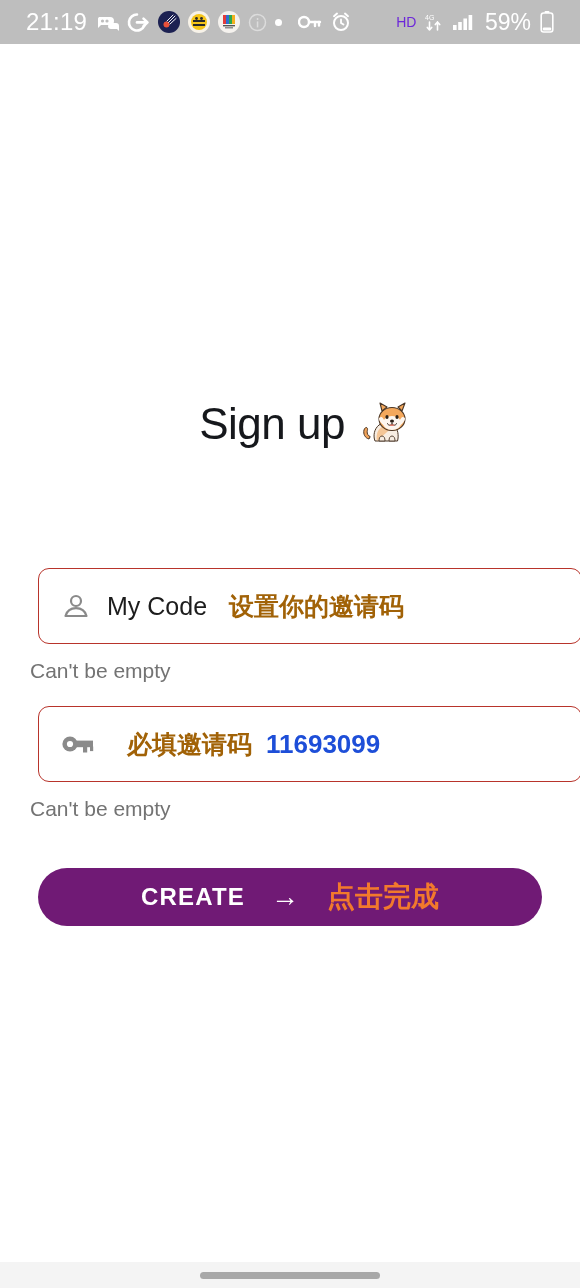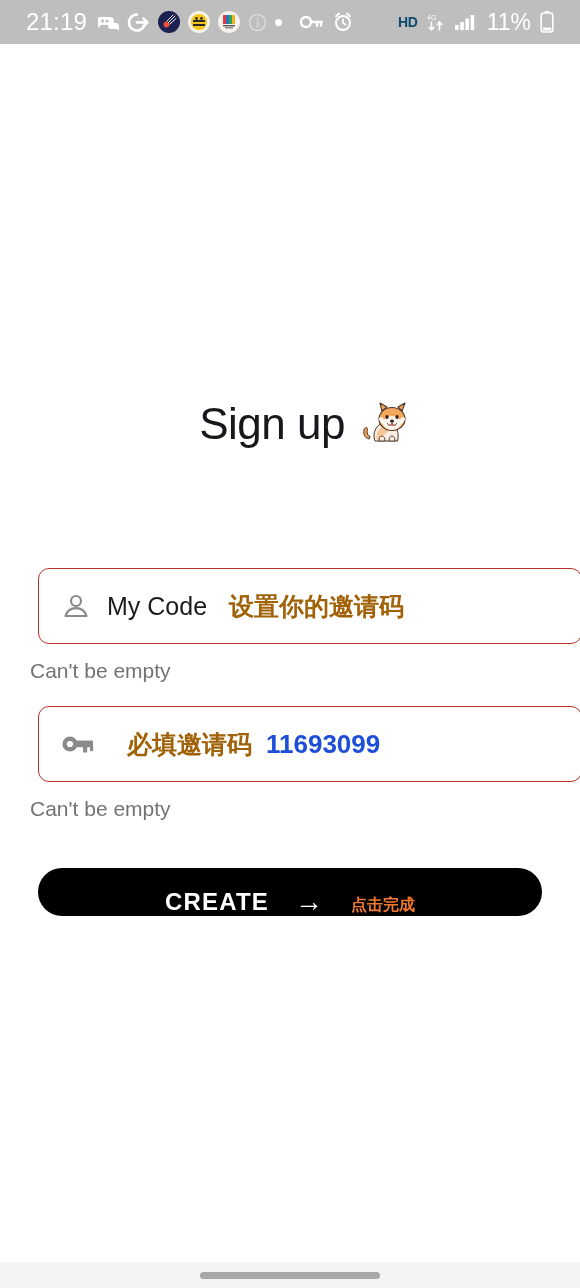"HD" .hd-text { color: #0c4a6e -> #6d28d9; font-weight: bold -> normal }
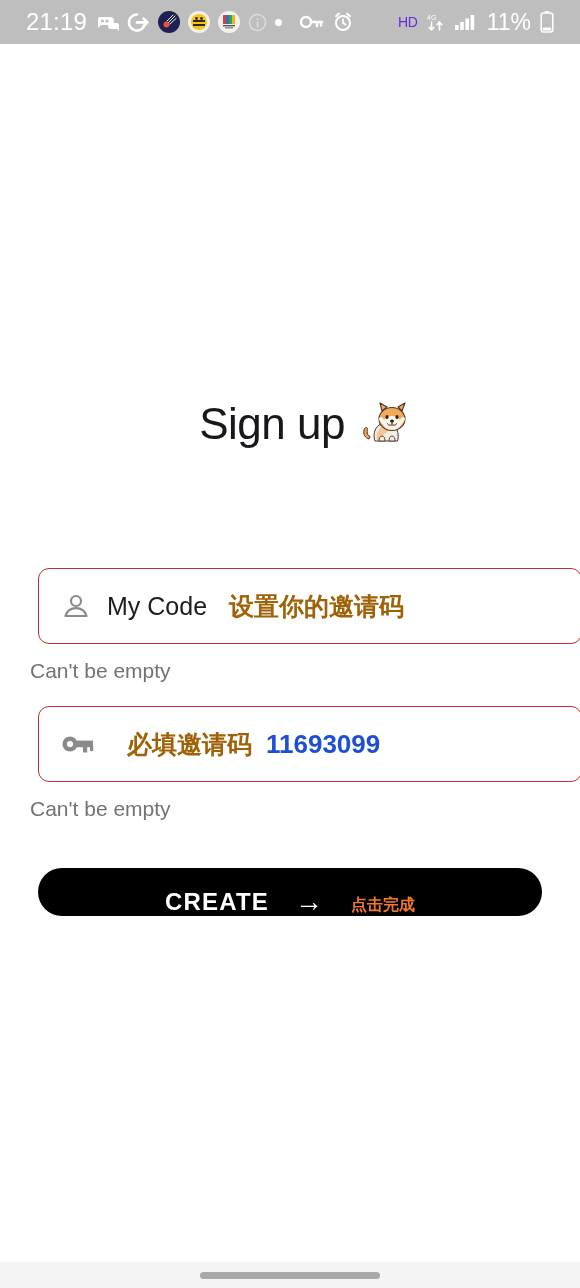"11%" span.pct { text: 11% -> 59% }
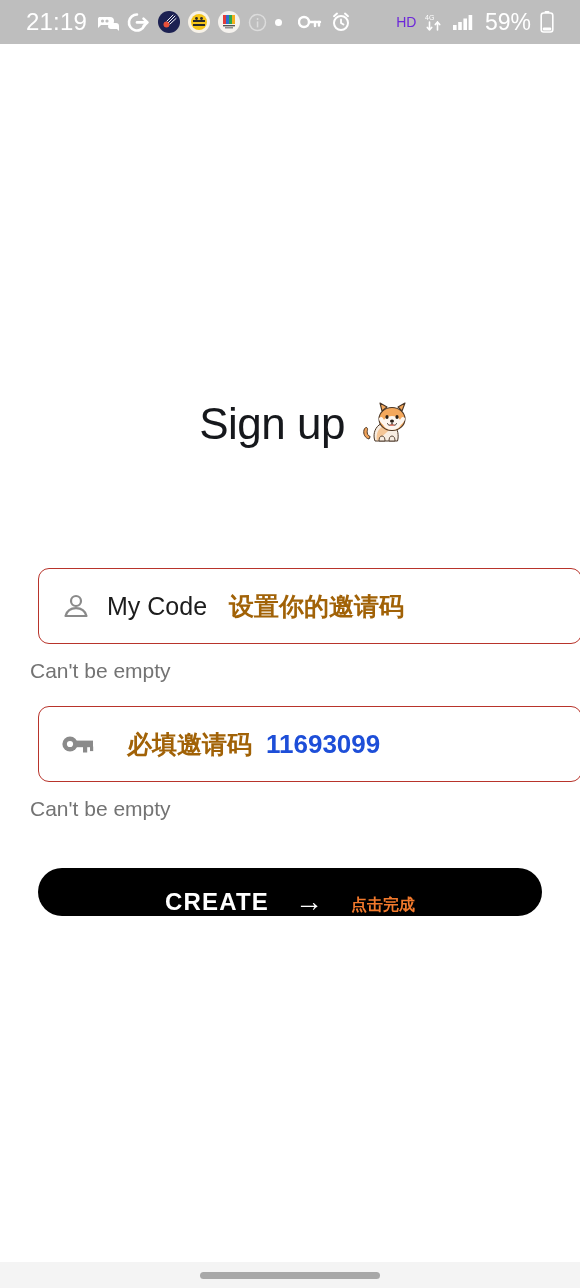"CREATE" .create-btn { align-items: flex-end -> center; background: #000000 -> #701a75; height: 48px -> 58px }
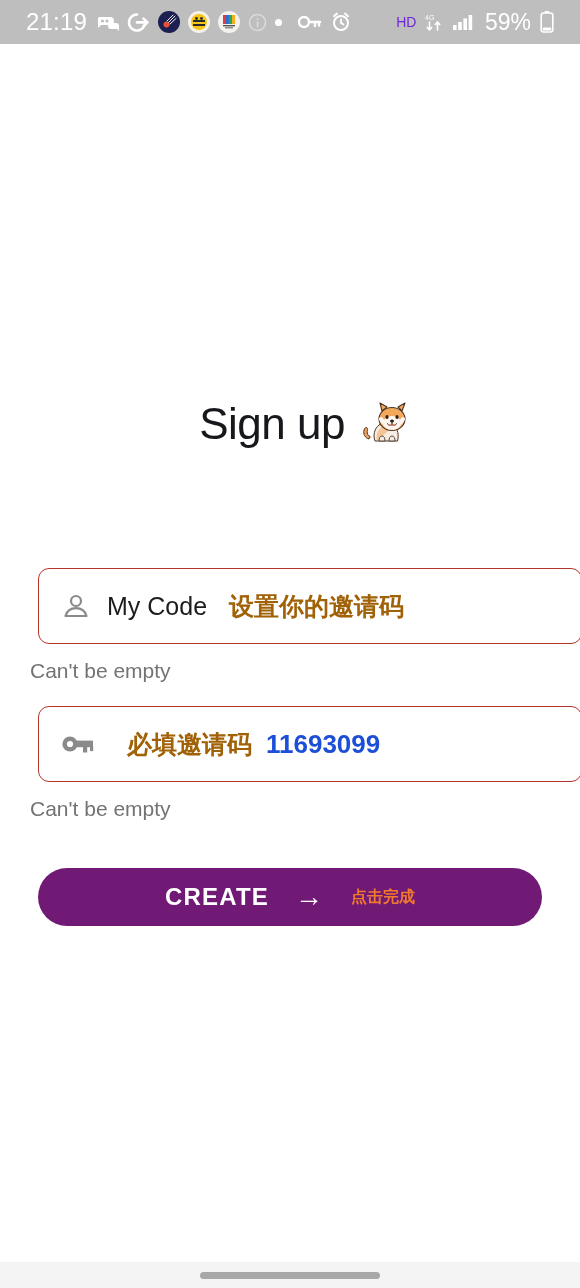"点击完成" .create-cn { font-size: 16px -> 28px }
